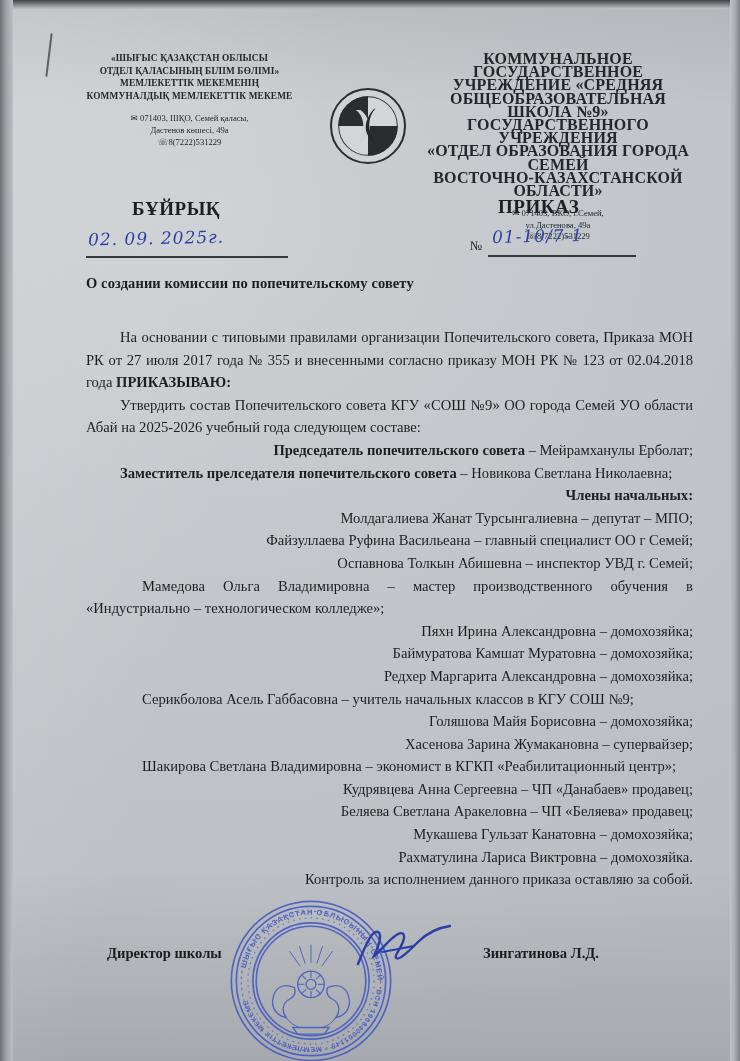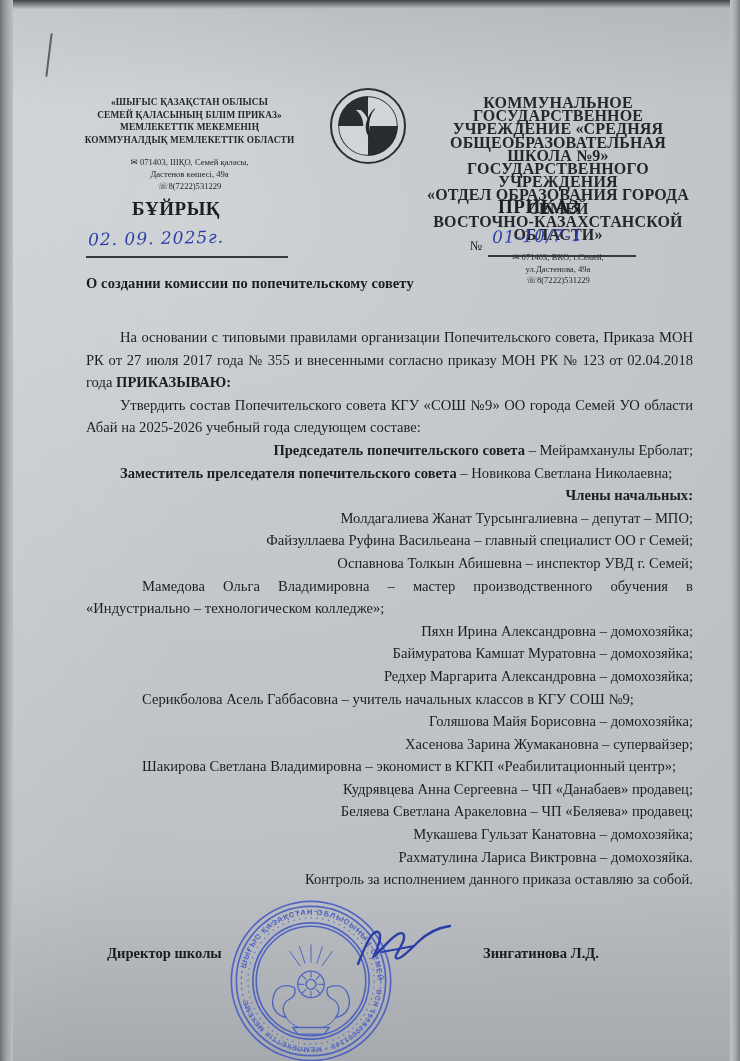"«ШЫҒЫС ҚАЗАҚСТАН ОБЛЫСЫ" .hdr-block { margin-top: 44px -> none }
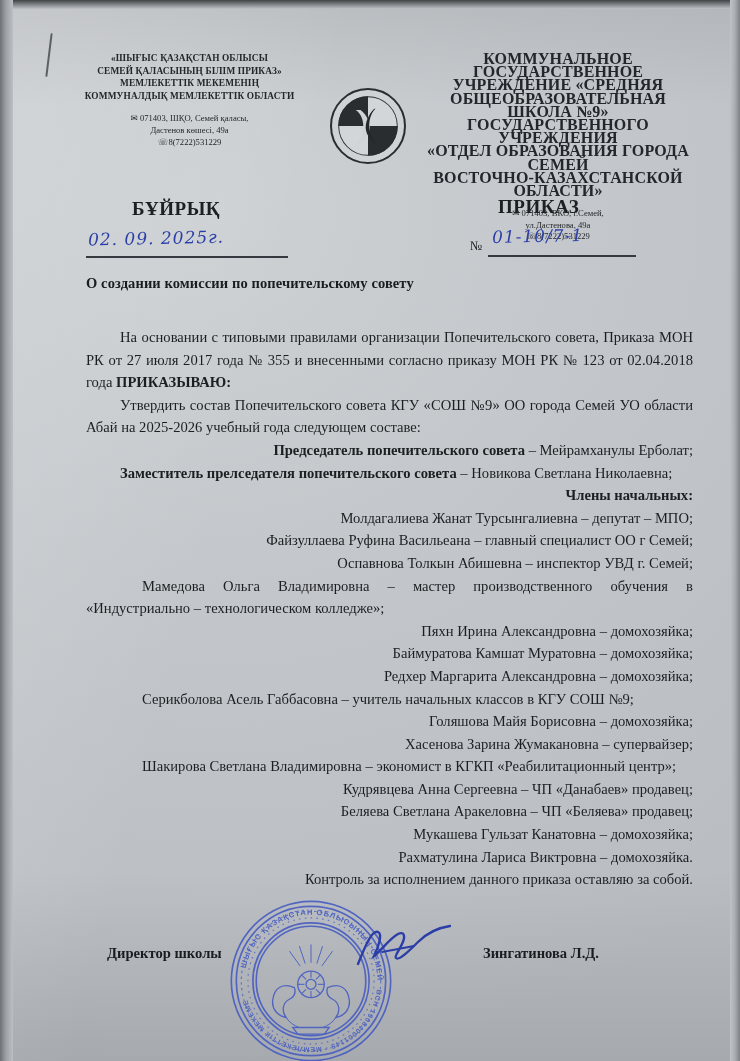"СЕМЕЙ ҚАЛАСЫНЫҢ БІЛІМ ПРИКАЗ»" div { text: СЕМЕЙ ҚАЛАСЫНЫҢ БІЛІМ ПРИКАЗ -> ОТДЕЛ ҚАЛАСЫНЫҢ БІЛІМ БӨЛІМІ }
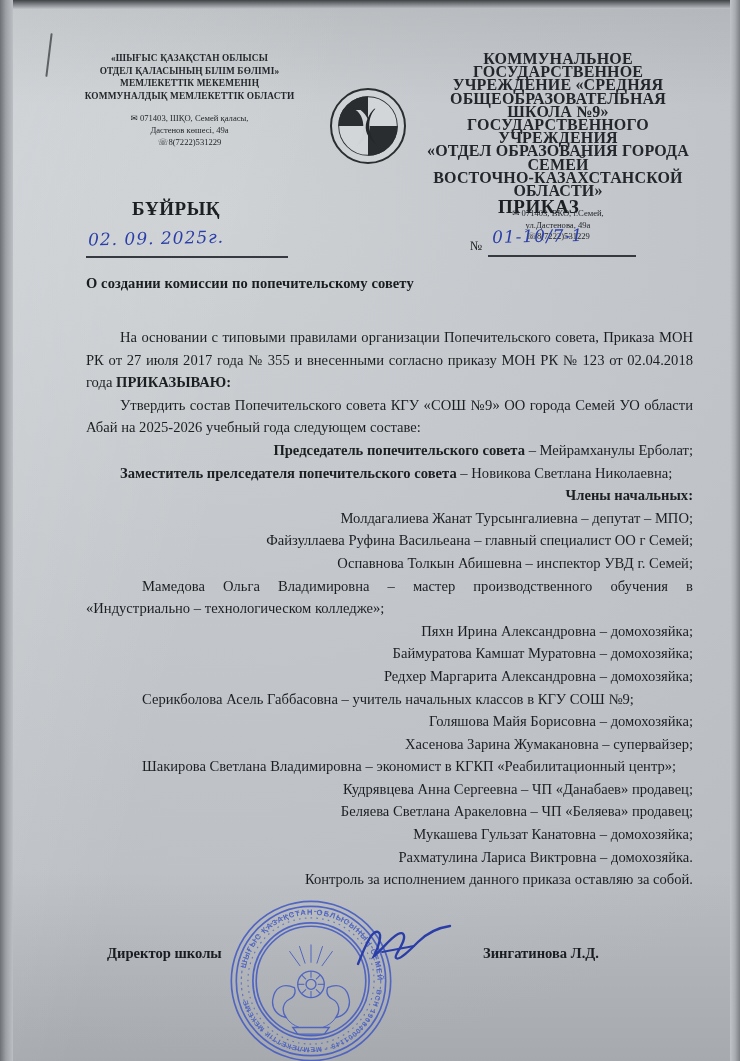"КОММУНАЛДЫҚ МЕМЛЕКЕТТІК ОБЛАСТИ" div { text: ОБЛАСТИ -> МЕКЕМЕ }
